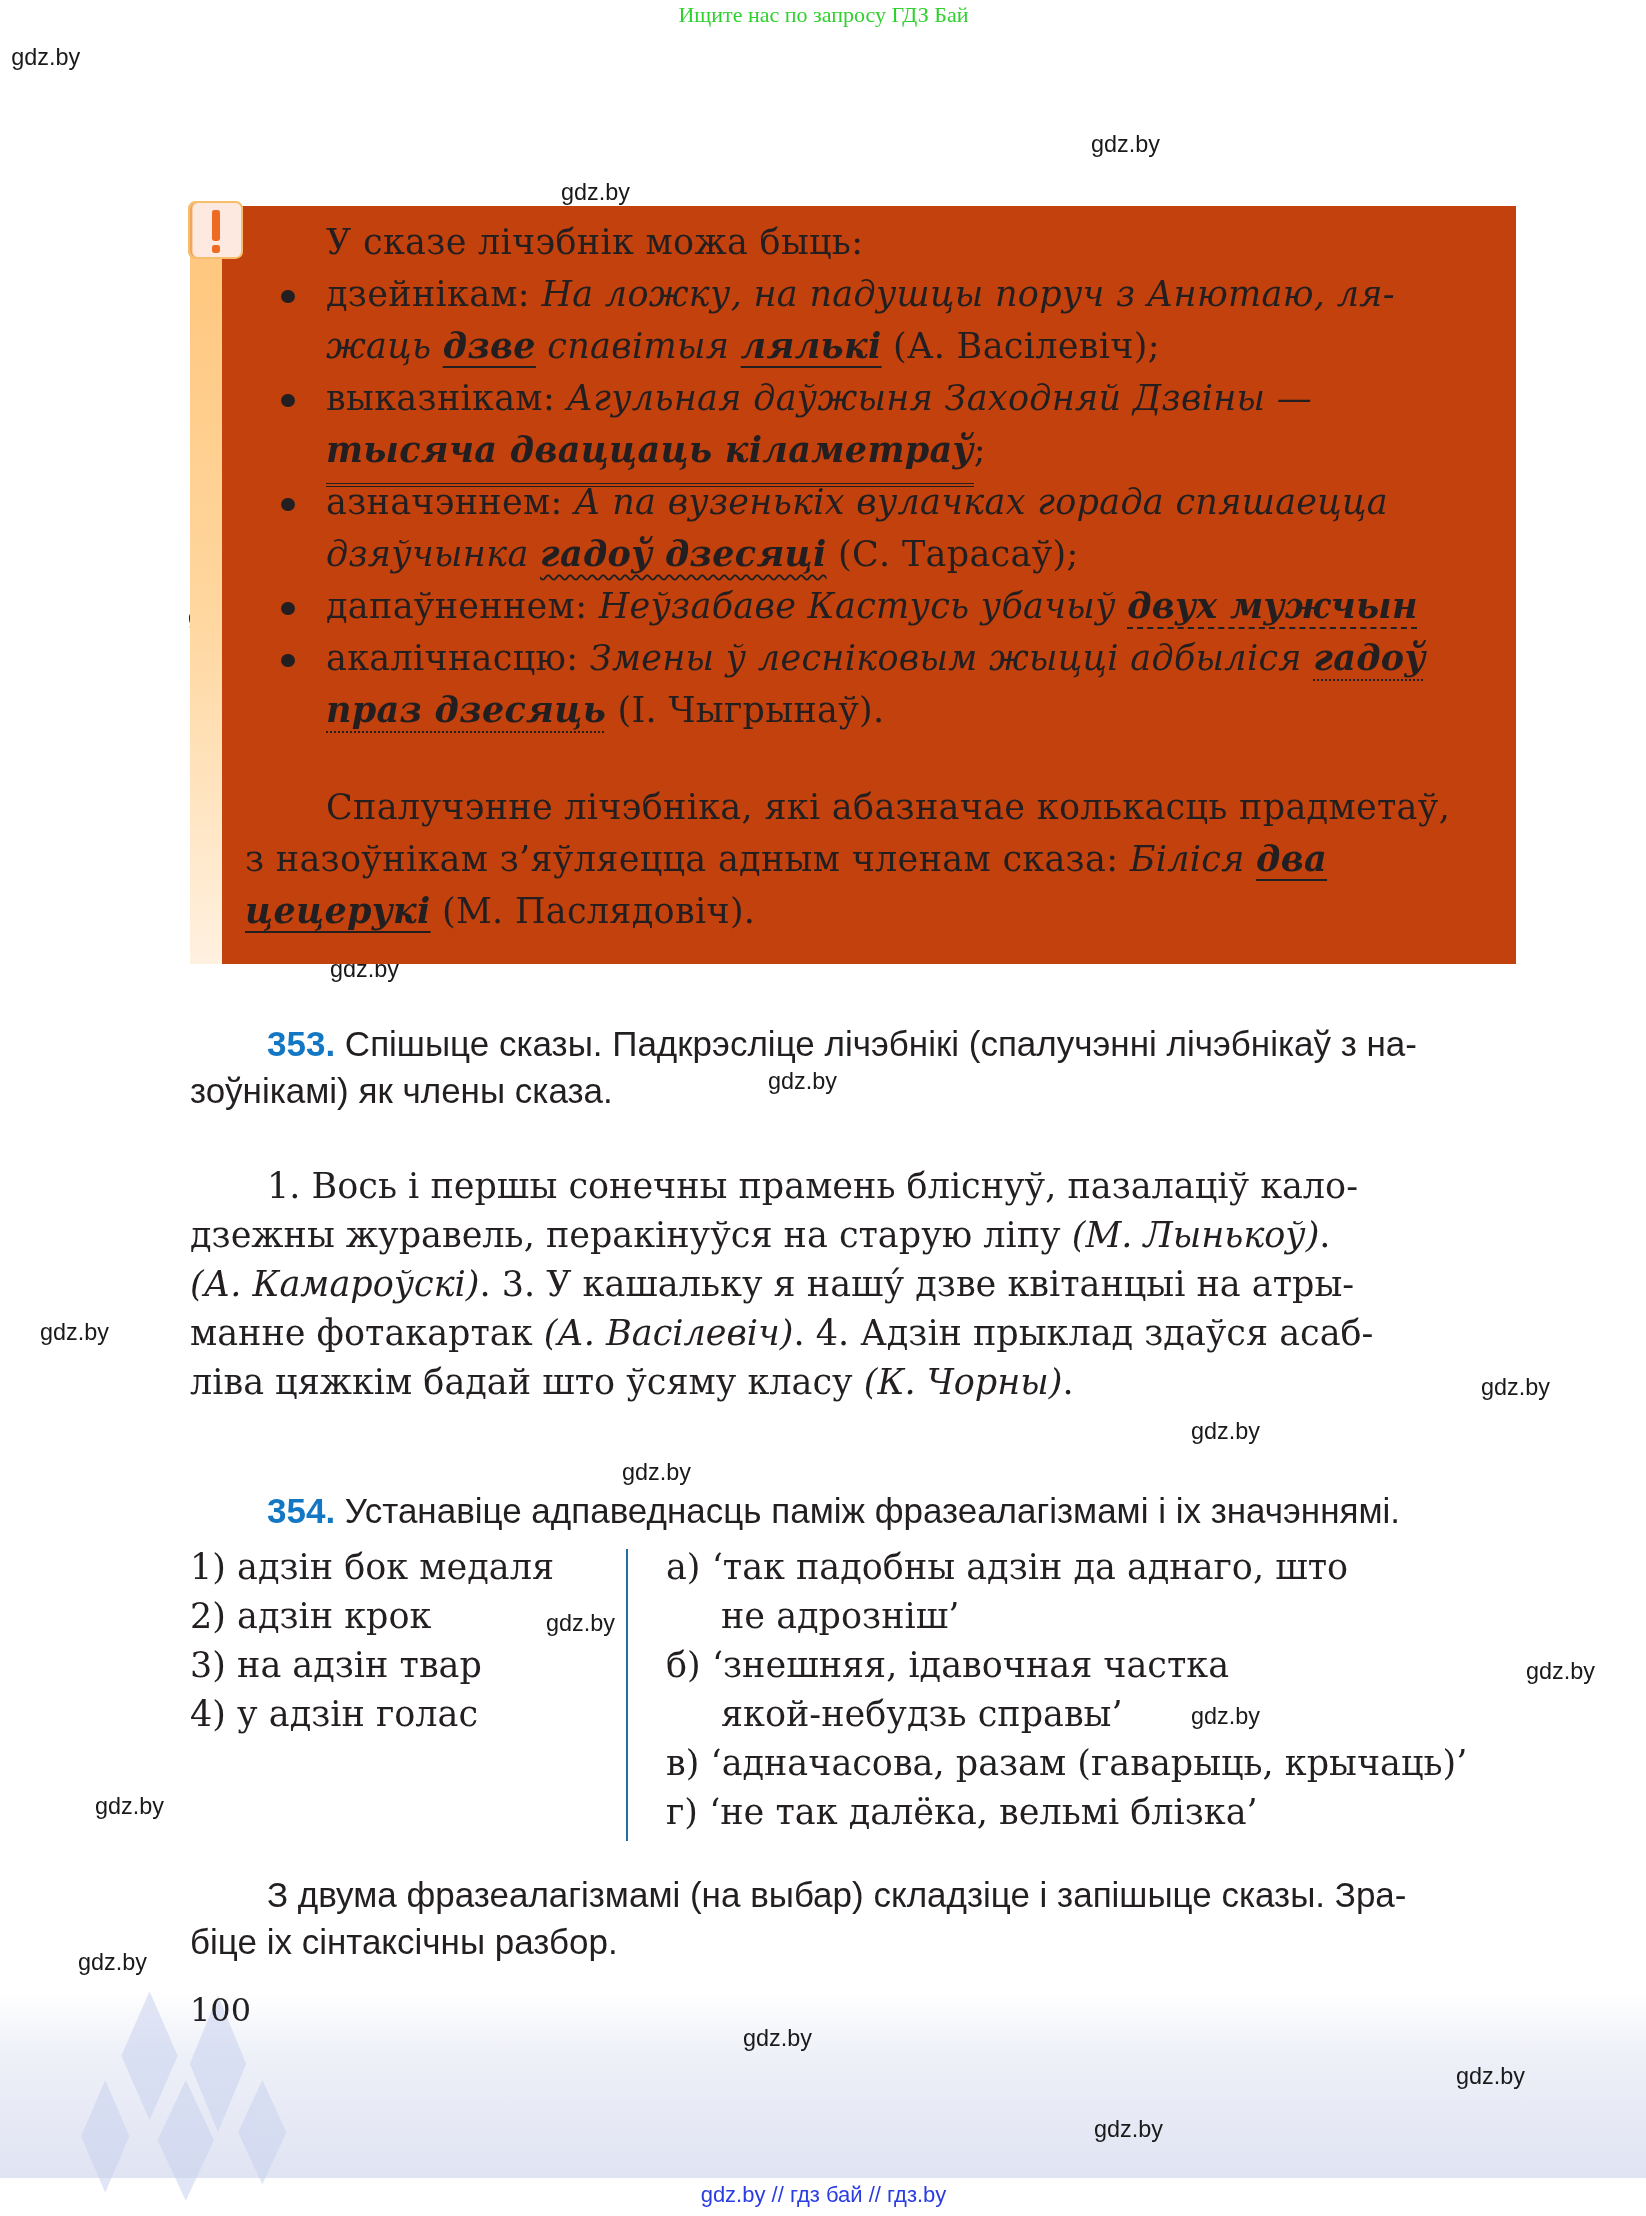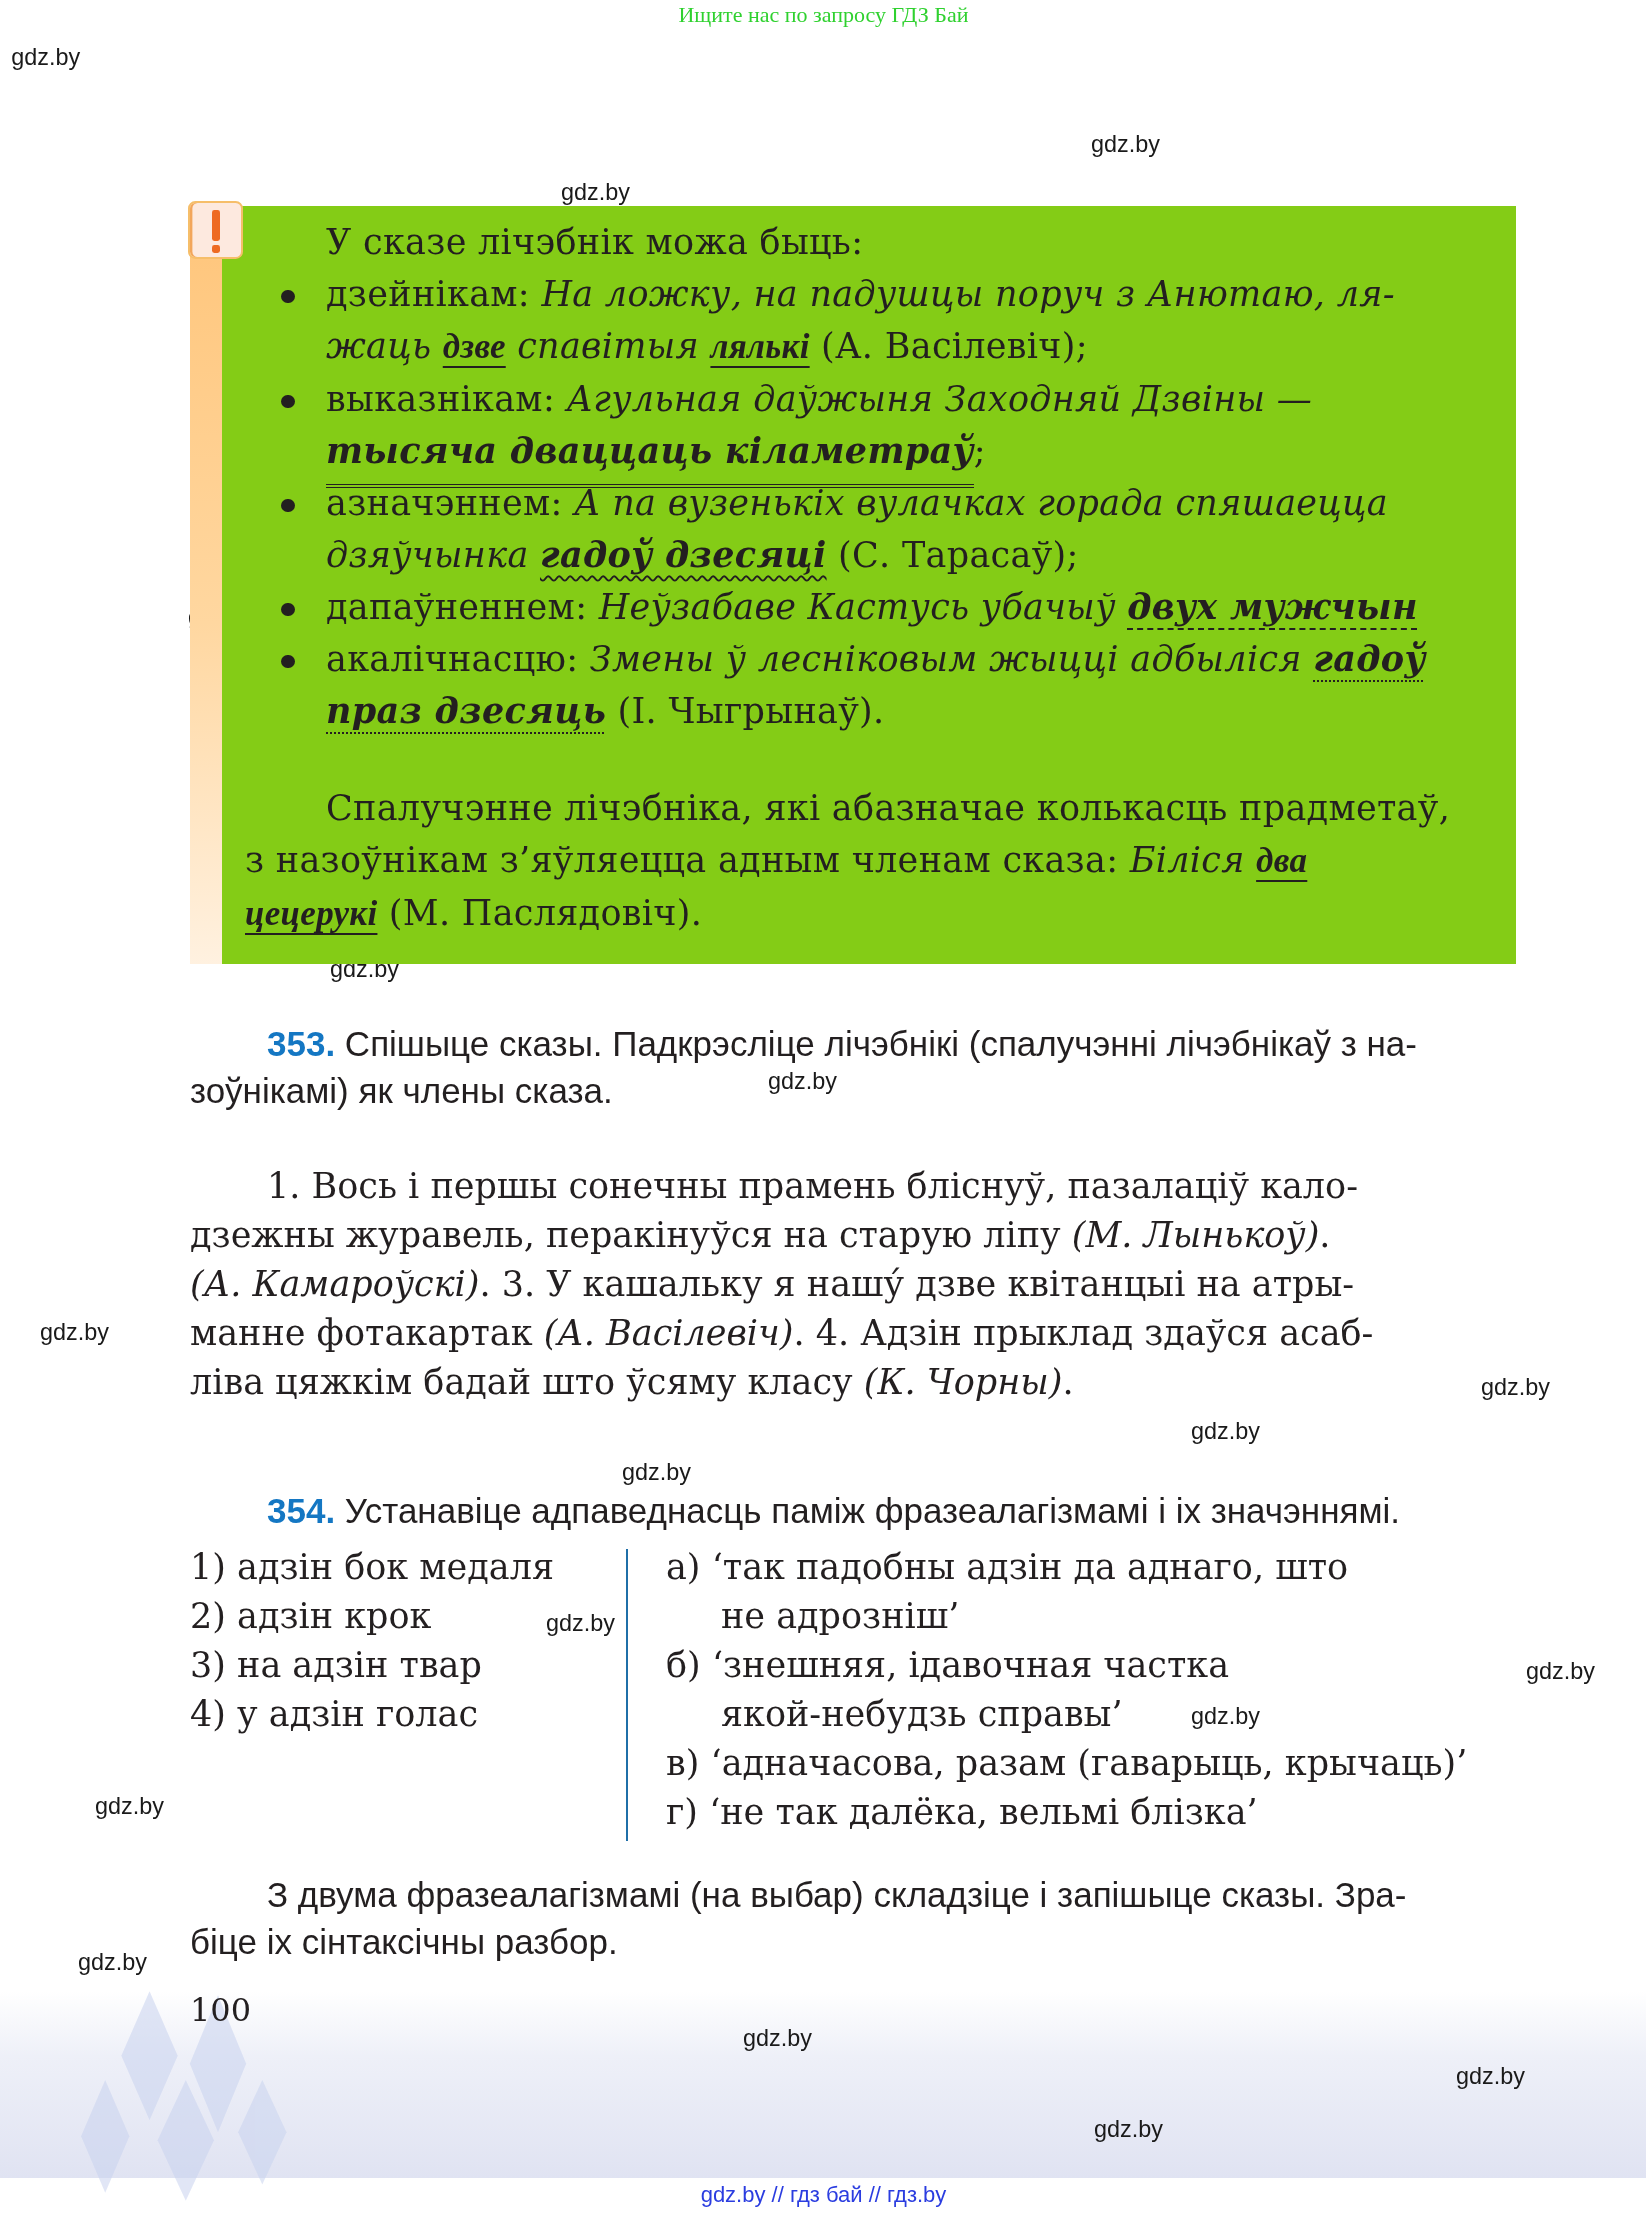"У сказе лічэбнік можа быць:" .rule { background: #84cc16 -> #c2410c }
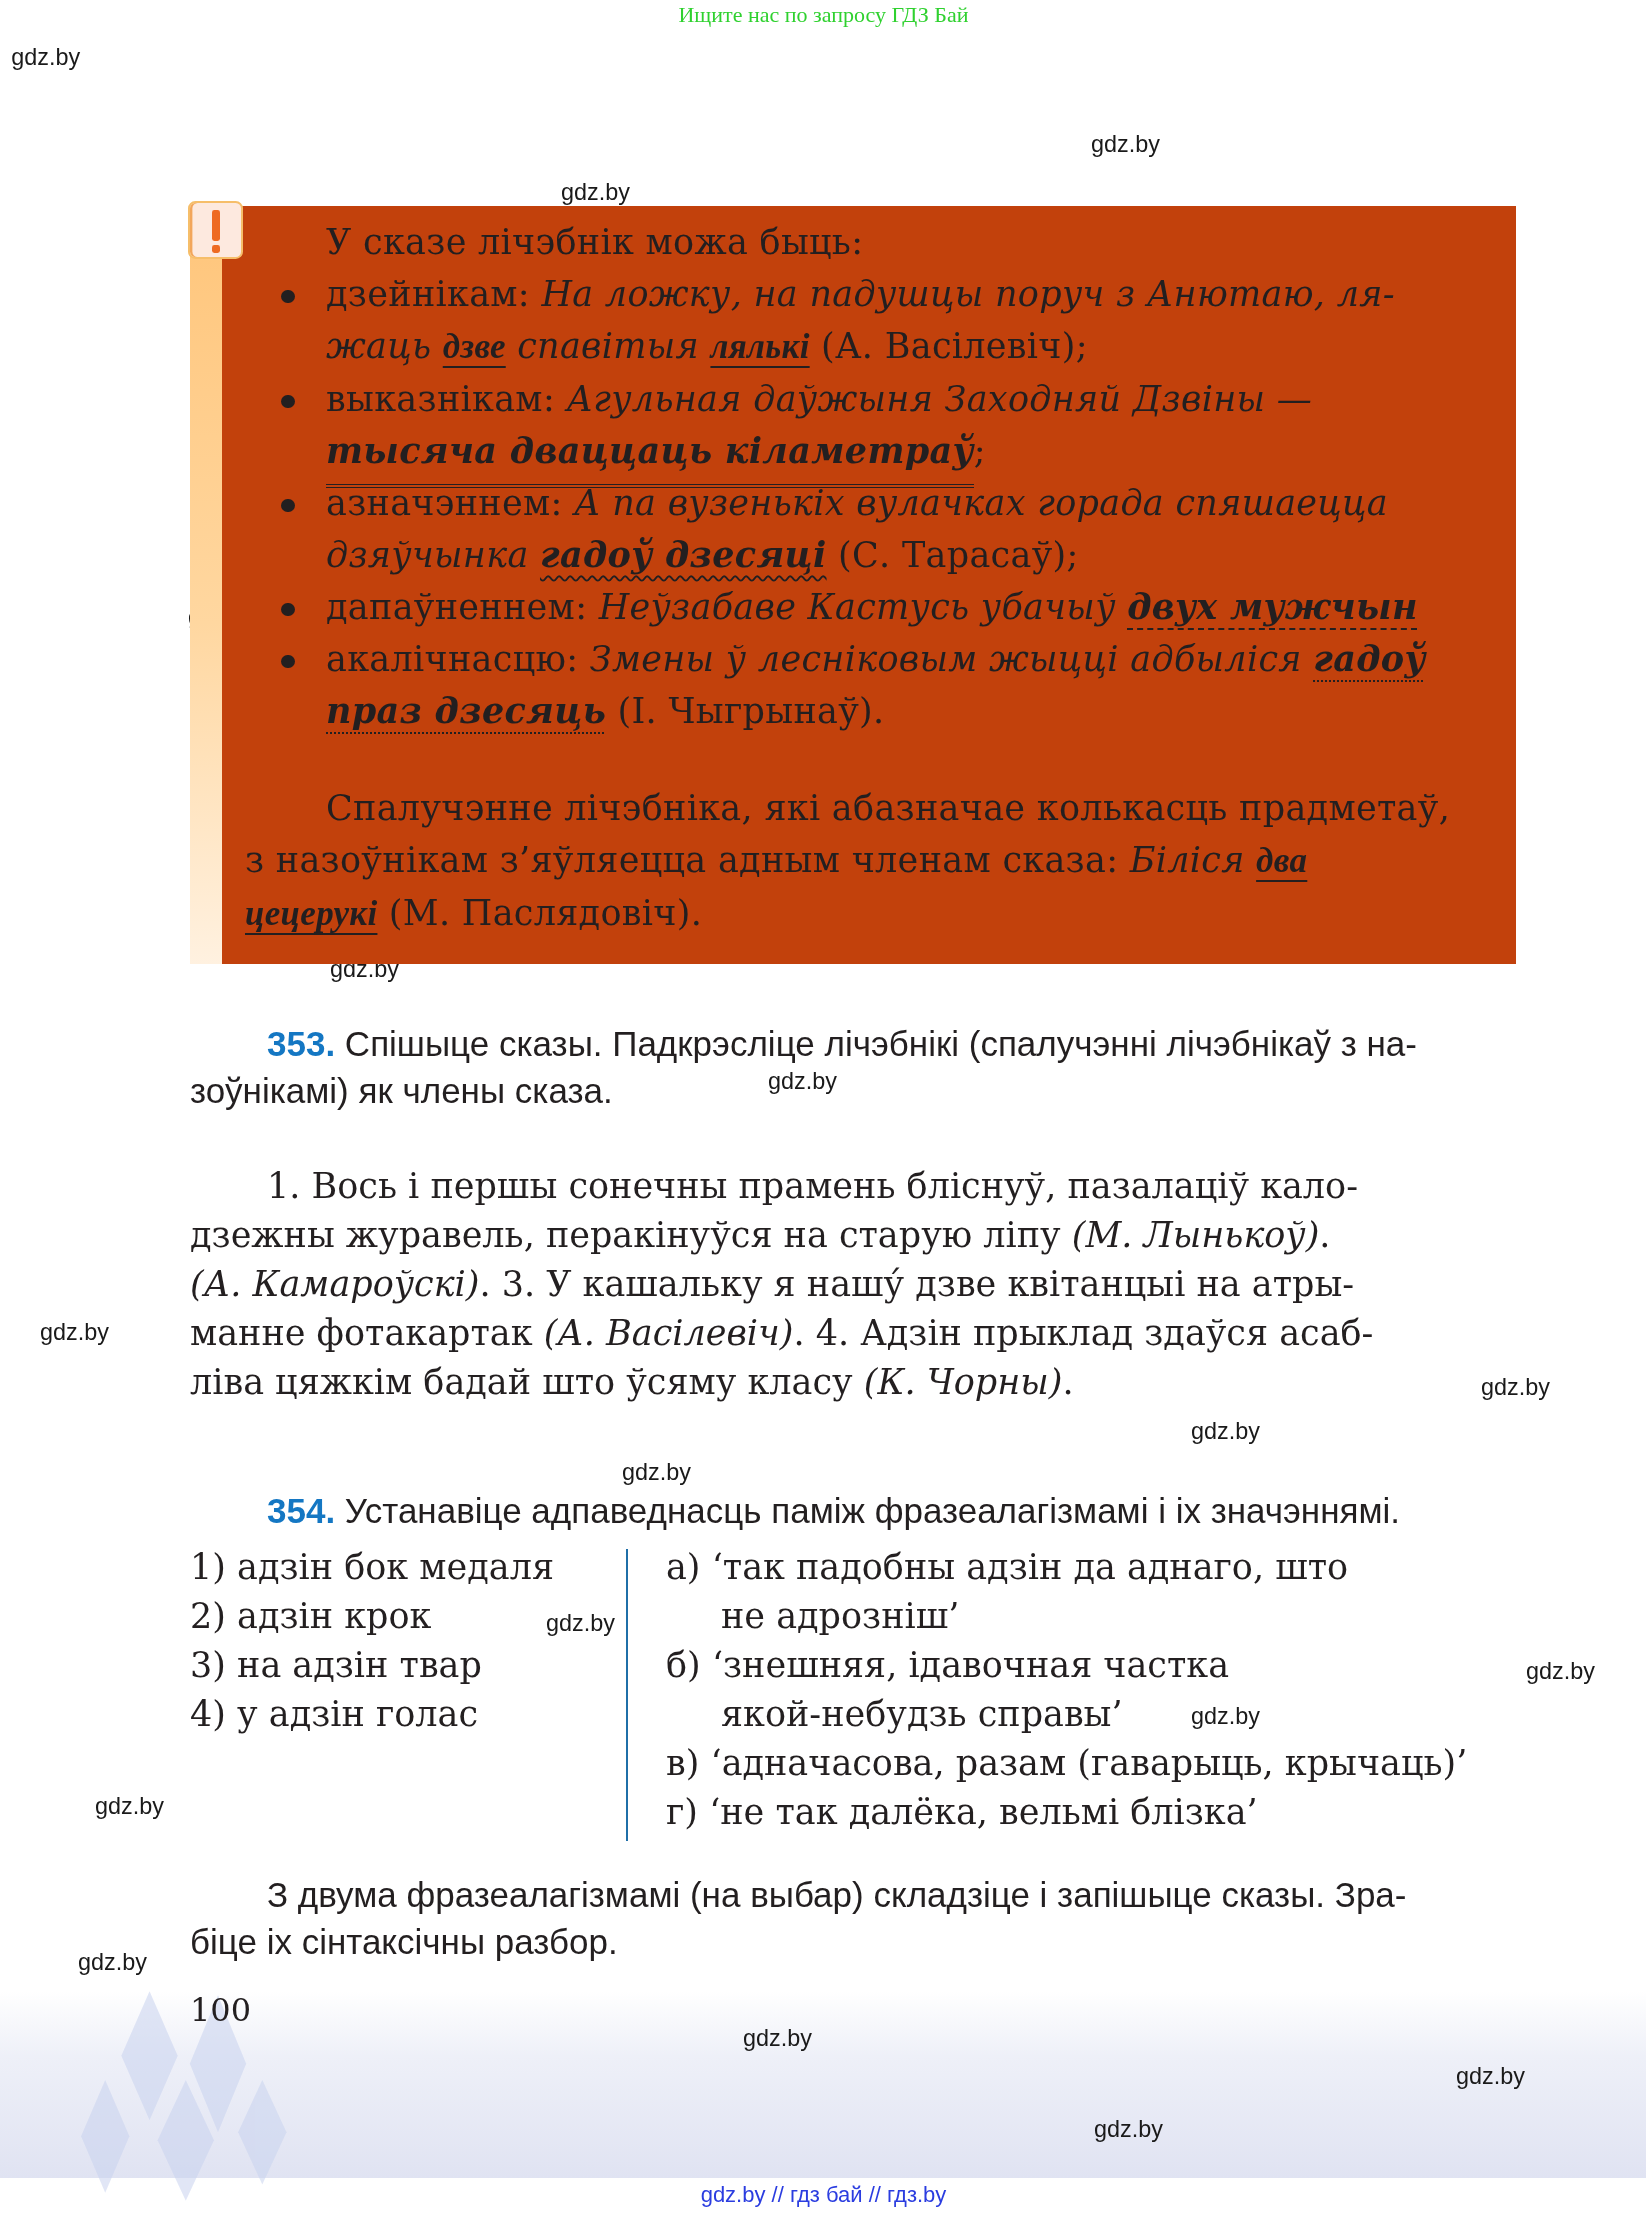"дзве" .u-solid { font-family: Liberation Serif, serif -> none }
